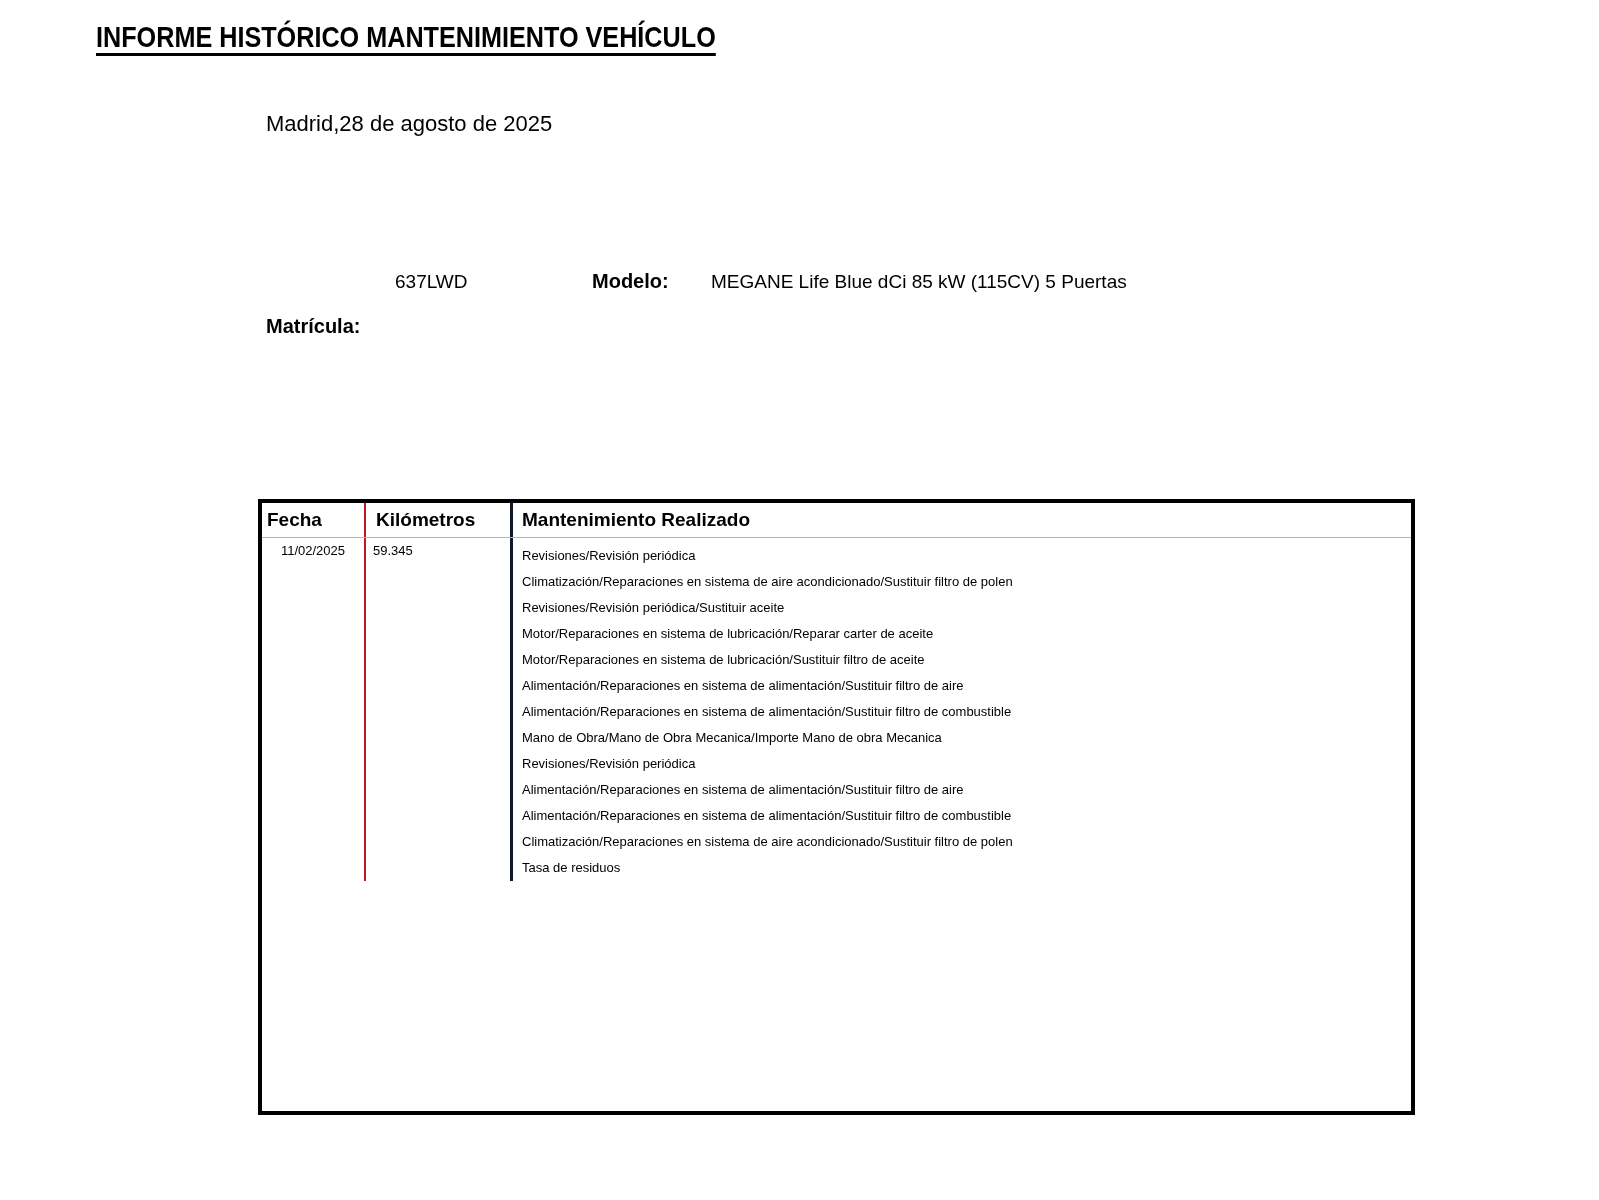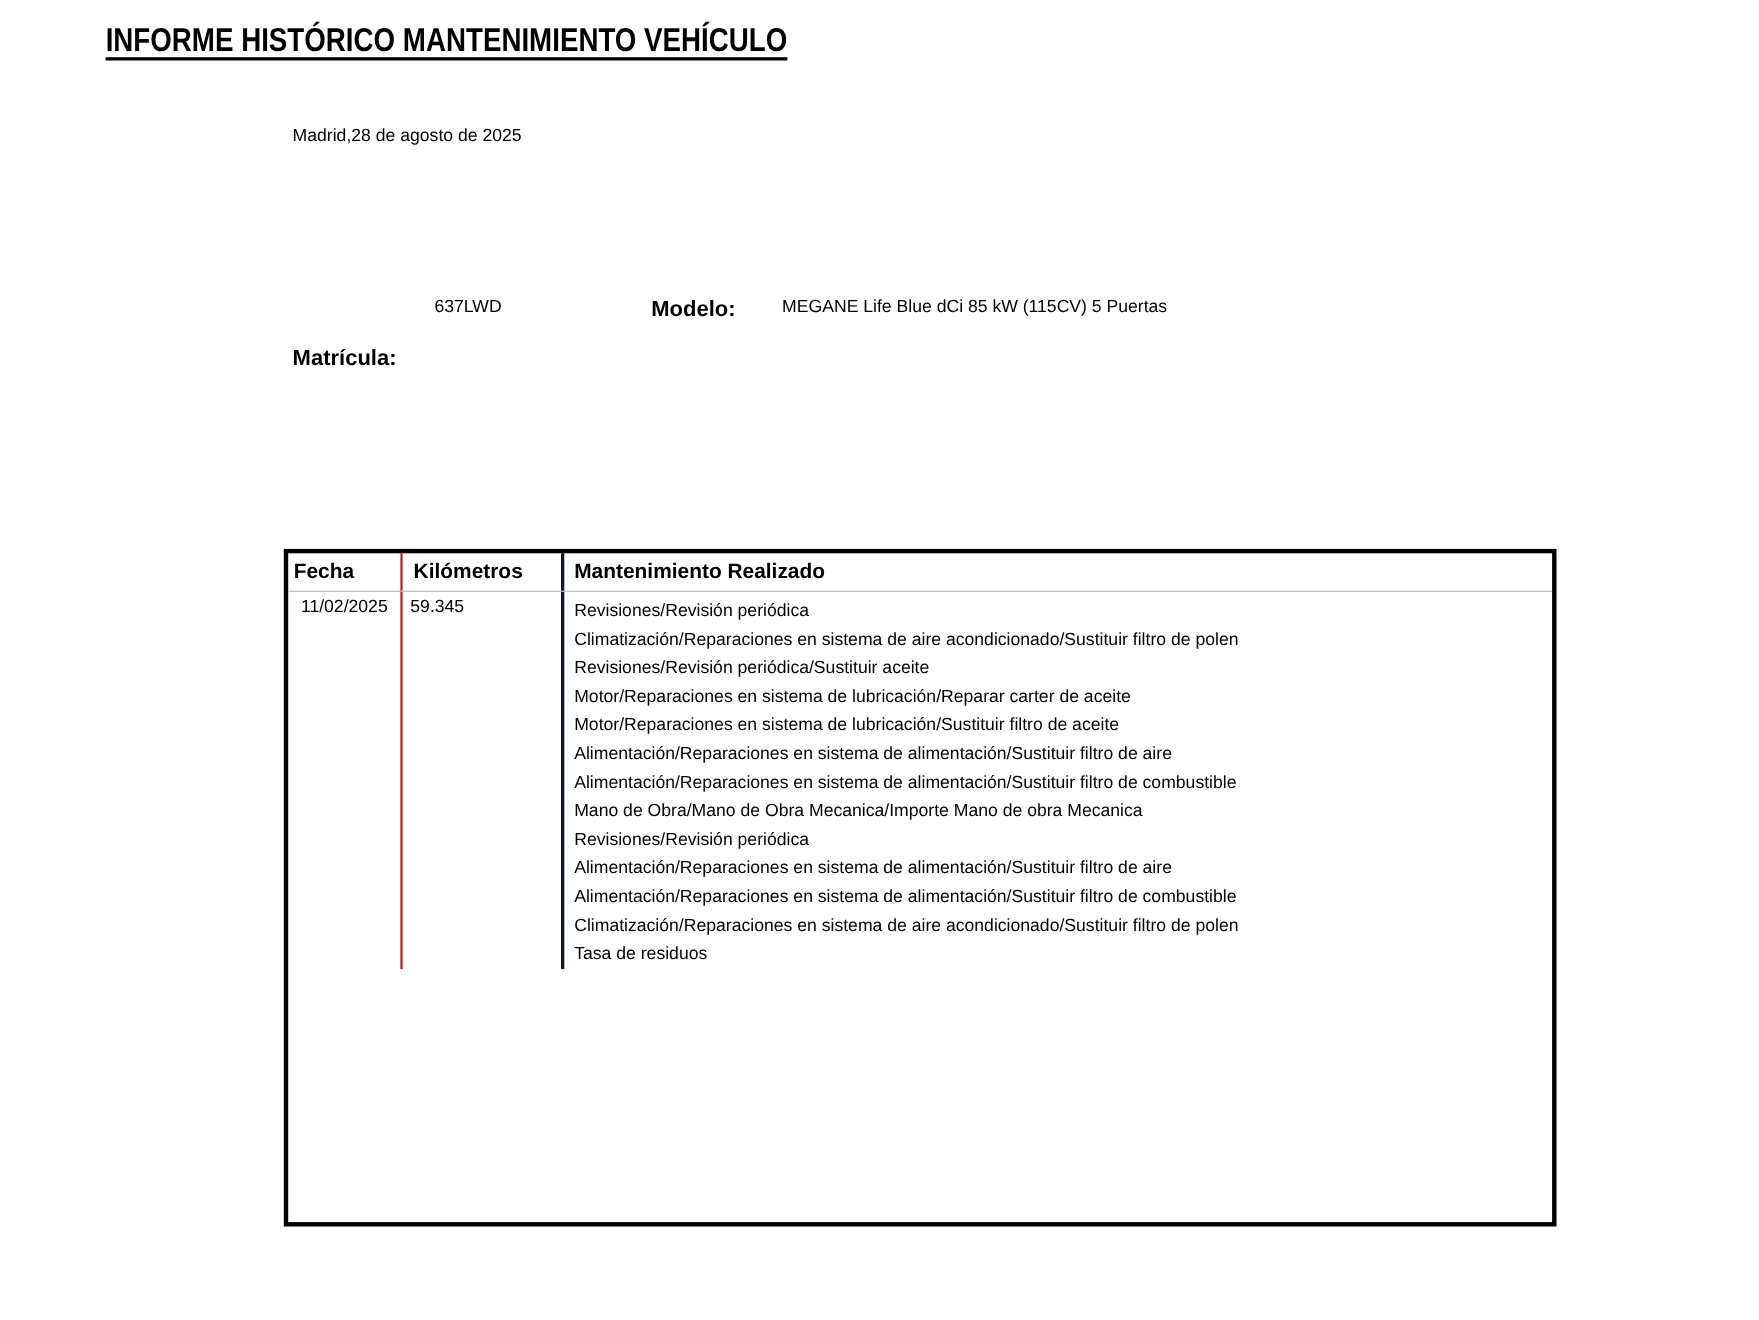"Madrid,28 de agosto de 2025" .dateline { font-size: 16px -> 22px }
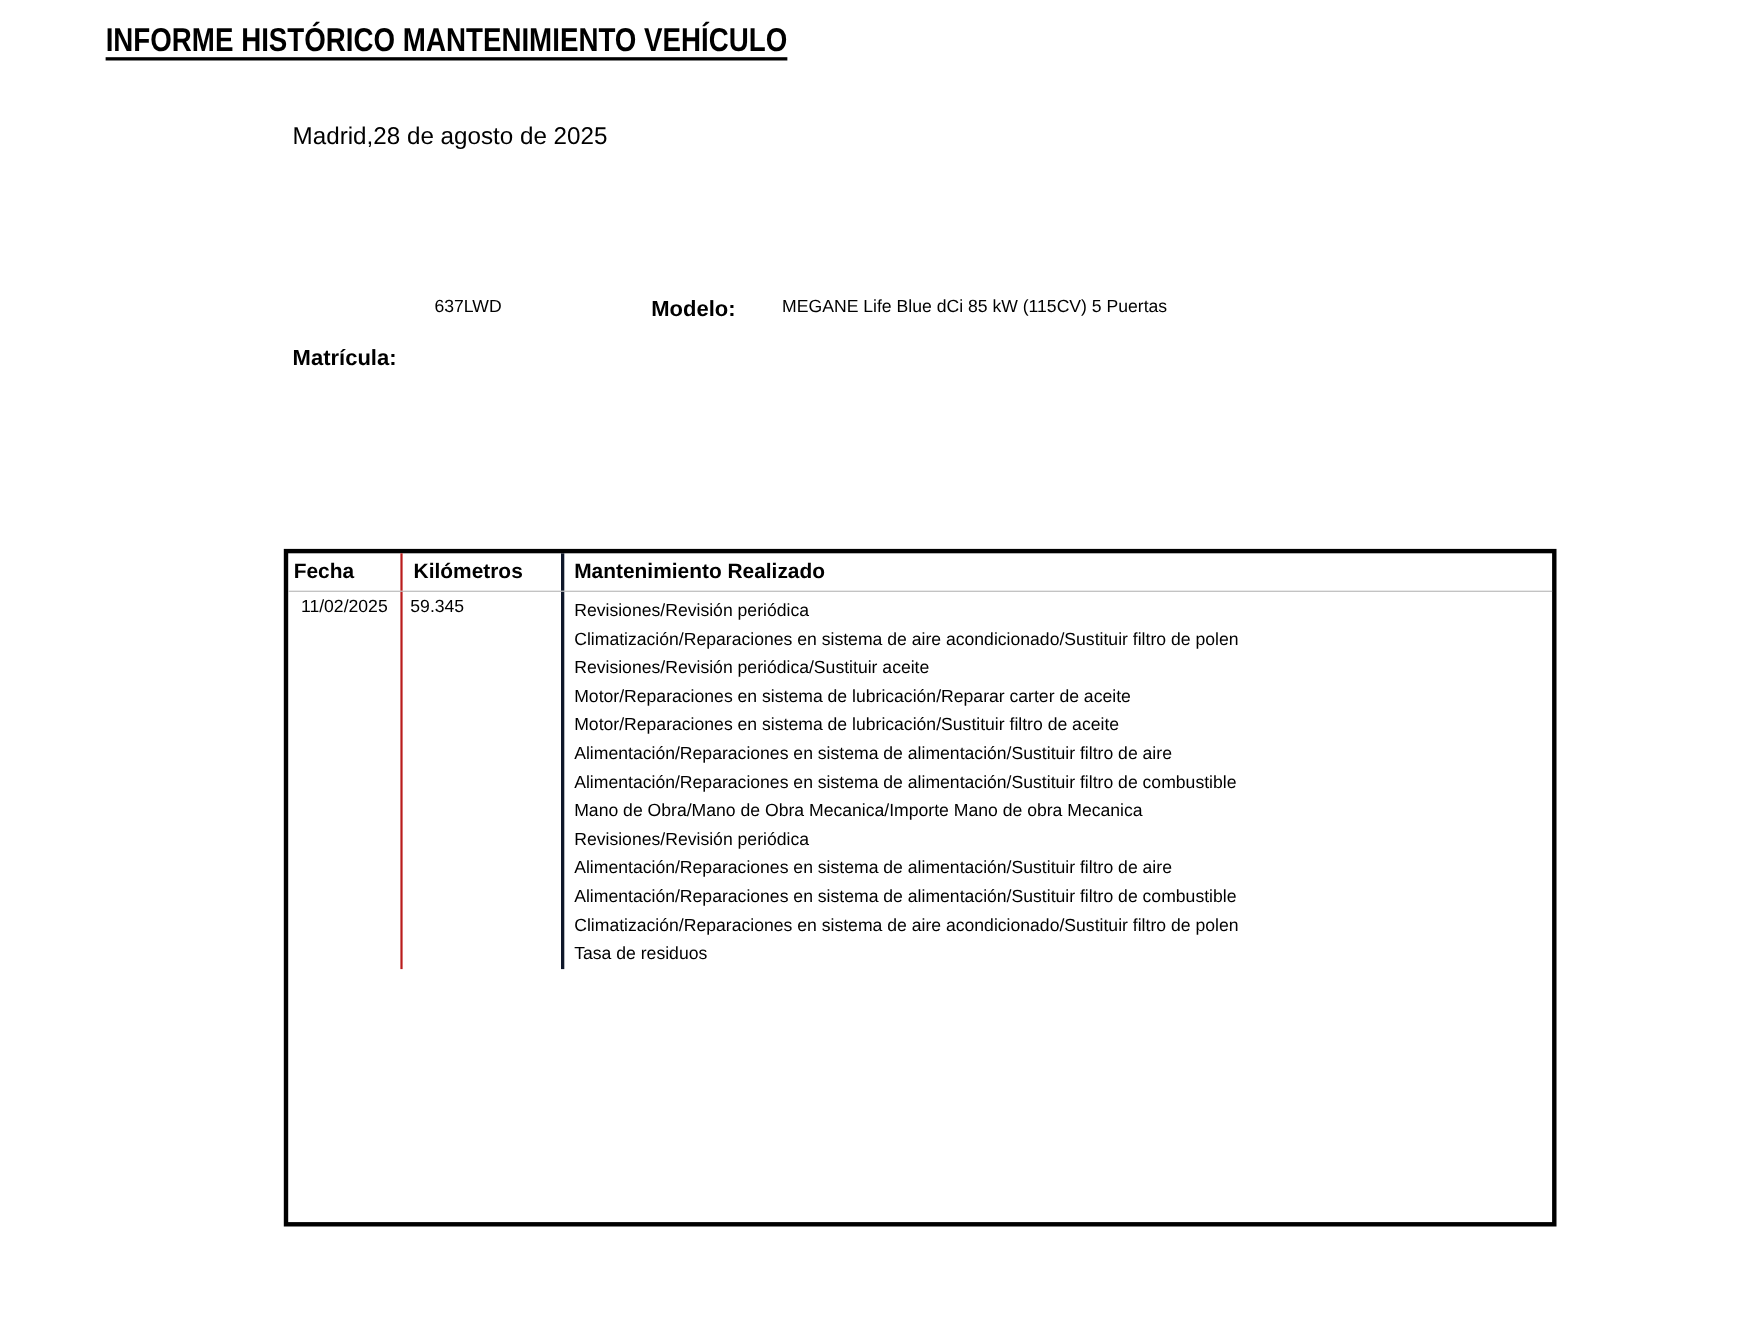"637LWD" .f-value { font-size: 16px -> 19px }
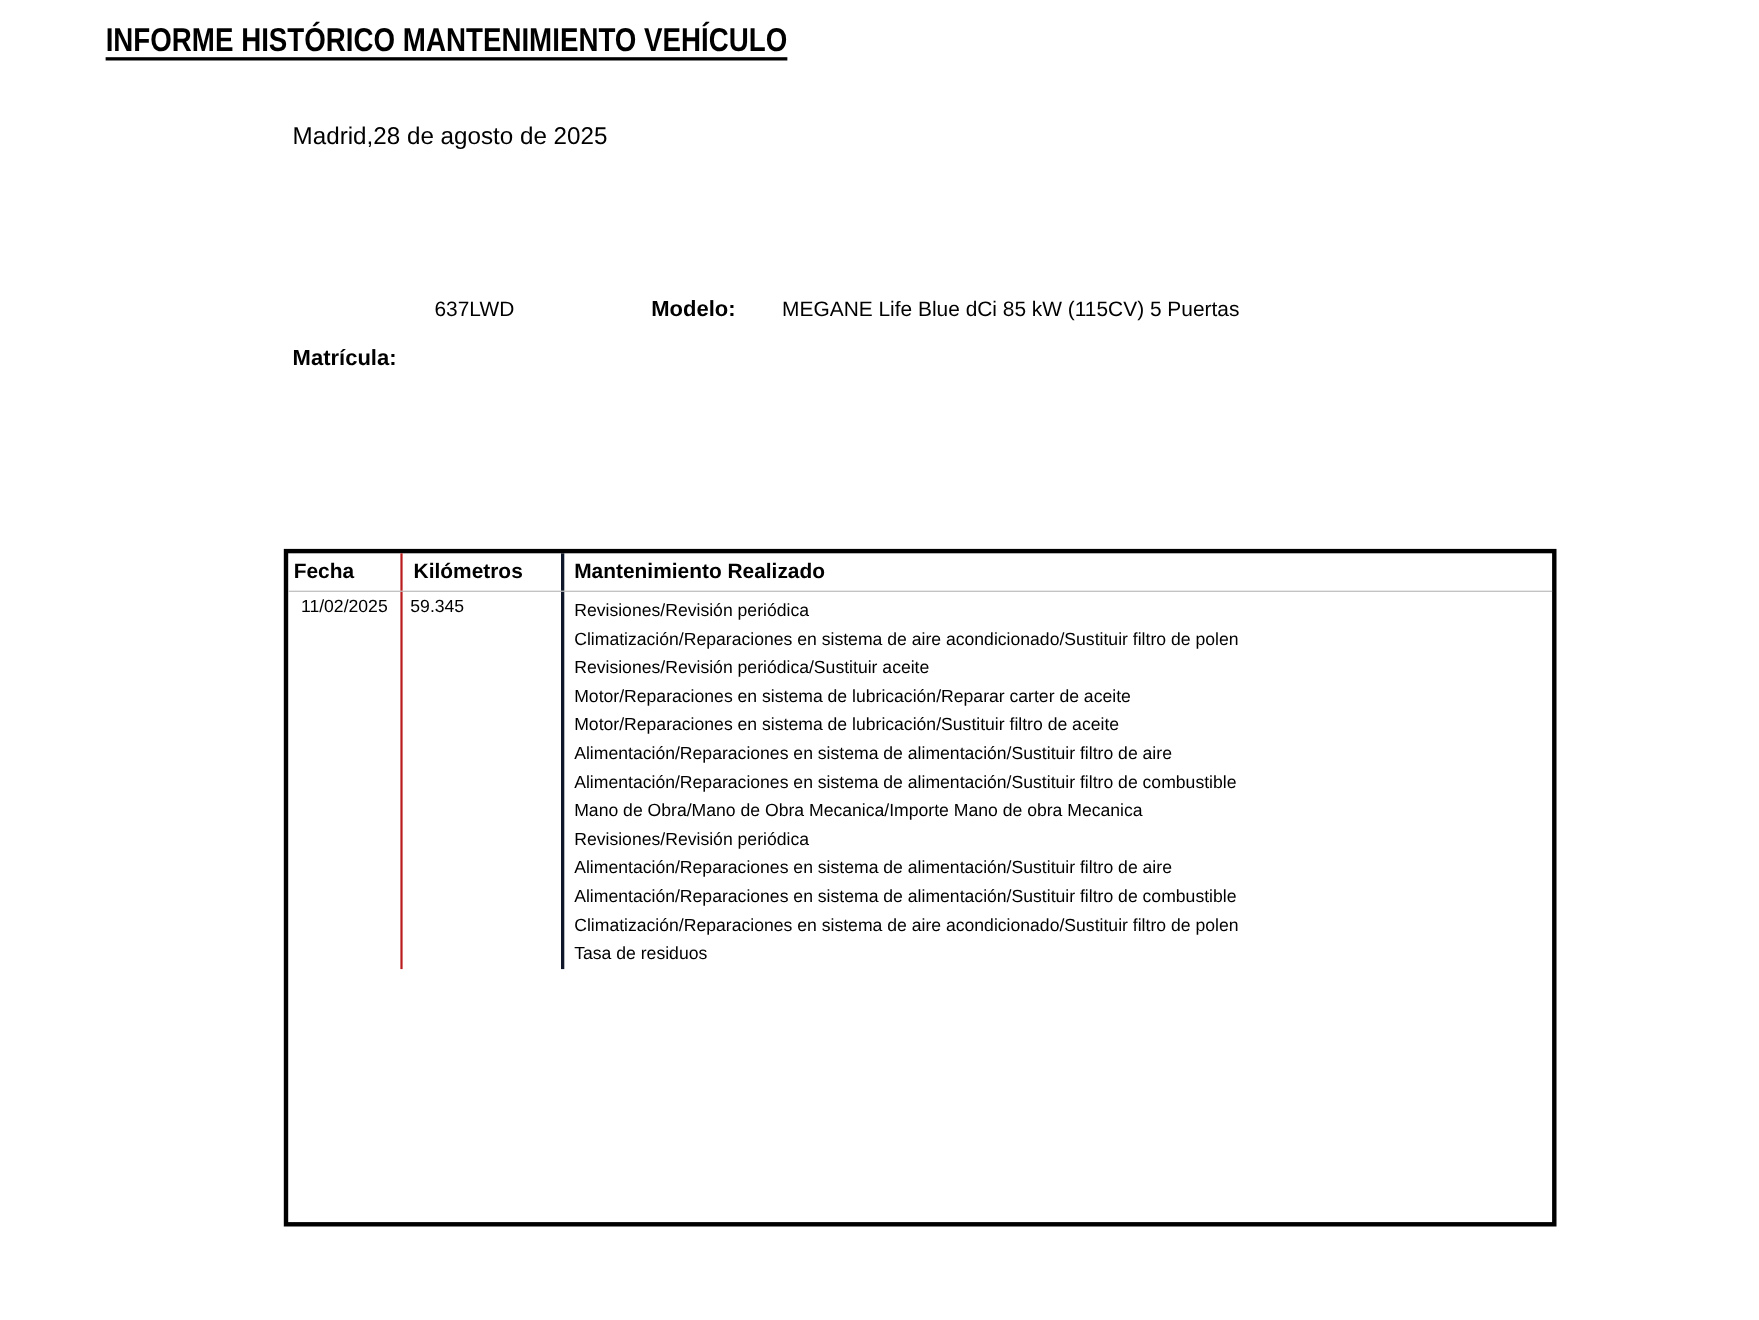"11/02/2025" .td { font-size: 16px -> 13px }
